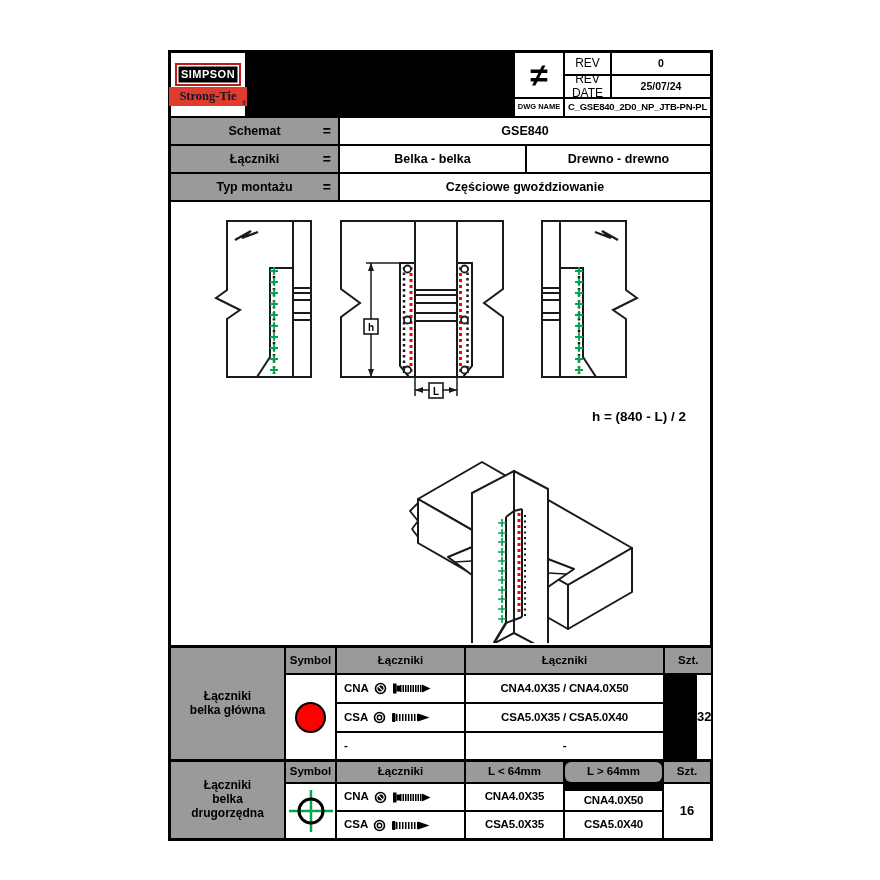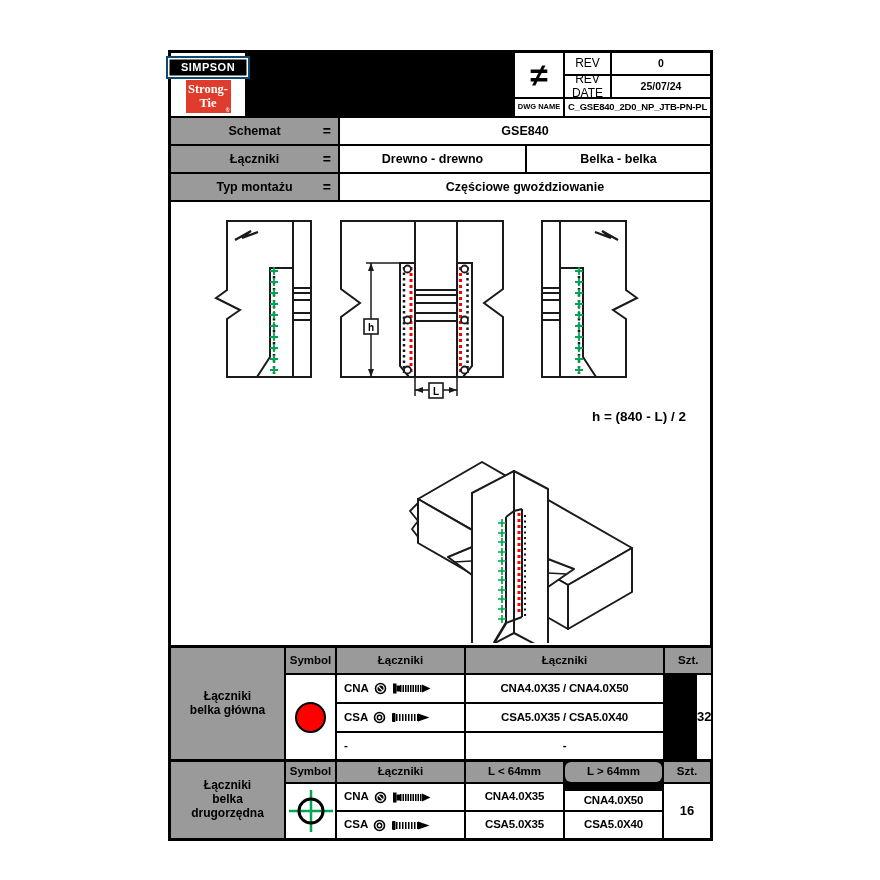"SIMPSON" .logo-top { border: 2px solid #0c4a6e -> 2px solid #b91c1c; width: 84px -> 66px }
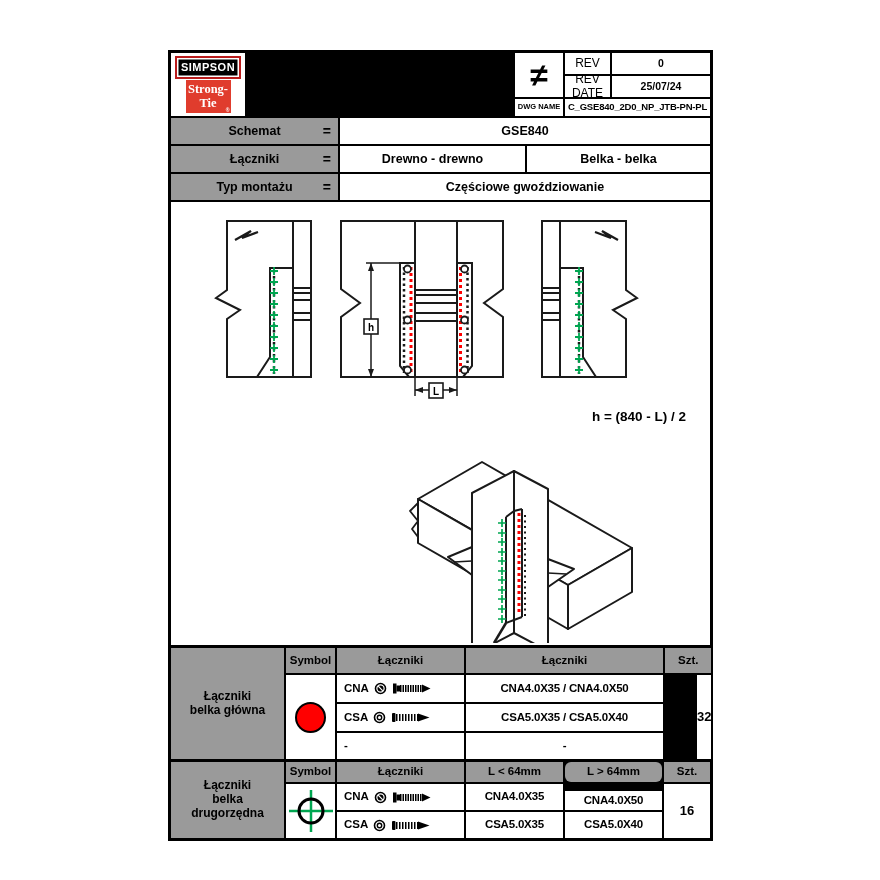"Strong-Tie" .logo-bot { color: #ffffff -> #0f172a; width: 45px -> 78px }
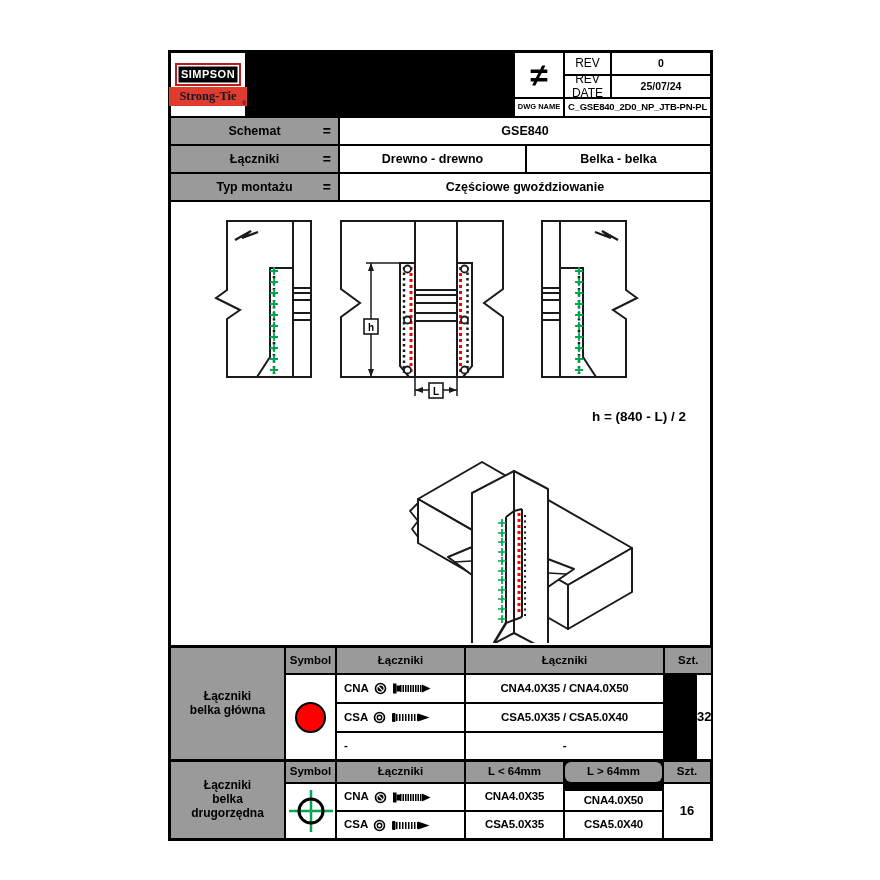"Drewno - drewno" div.cell { order: before "Belka - belka" -> after "Belka - belka" }
